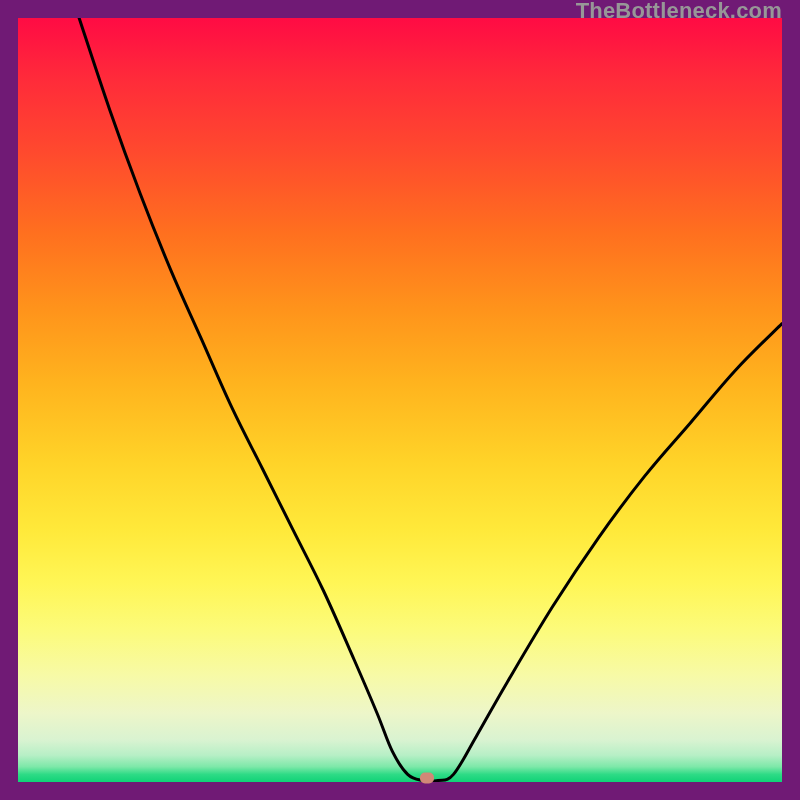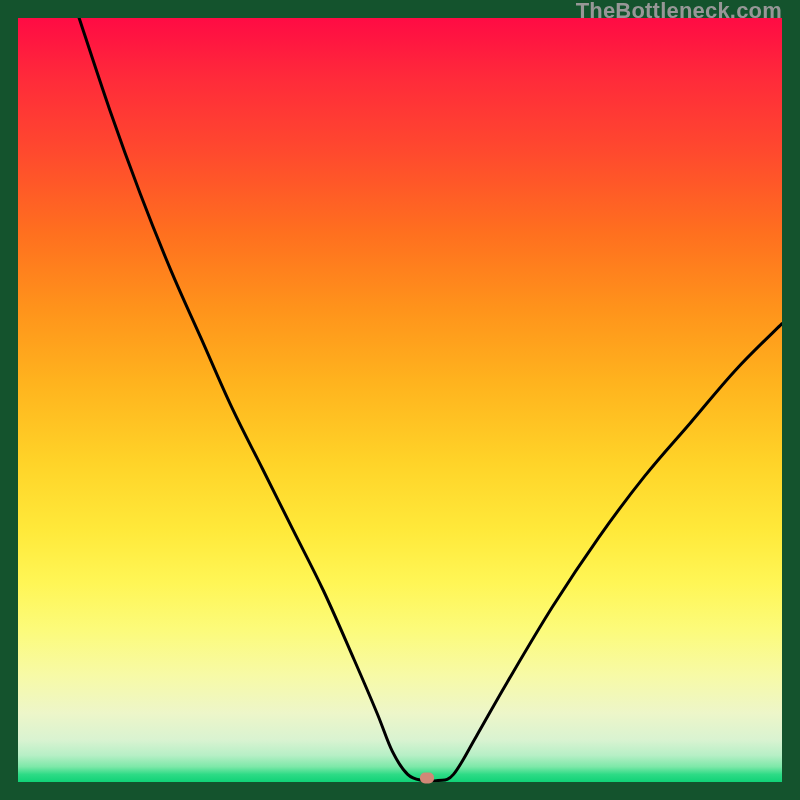"TheBottleneck.com" .frame { background: #14532d -> #701a75 }
